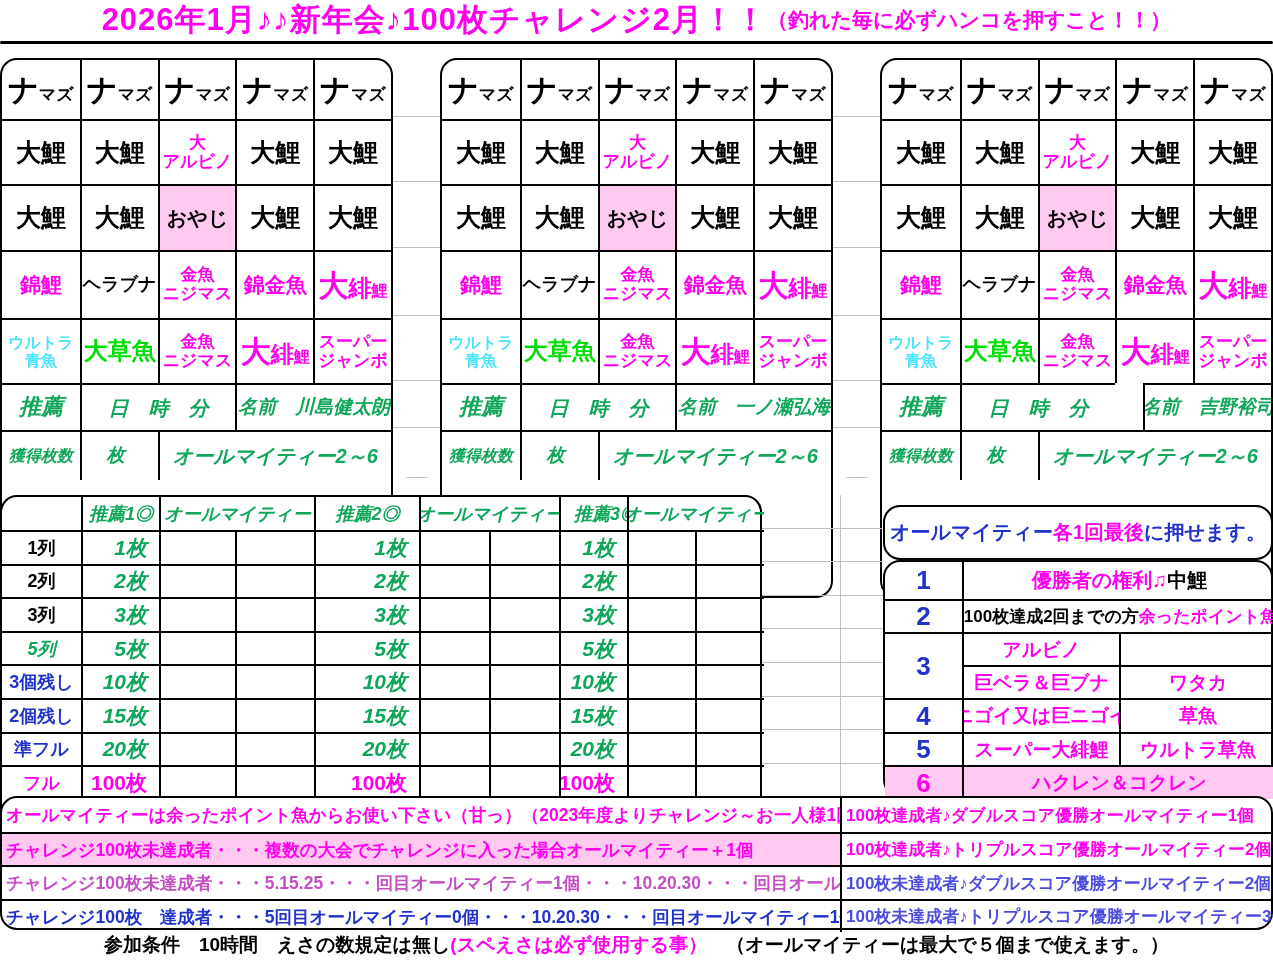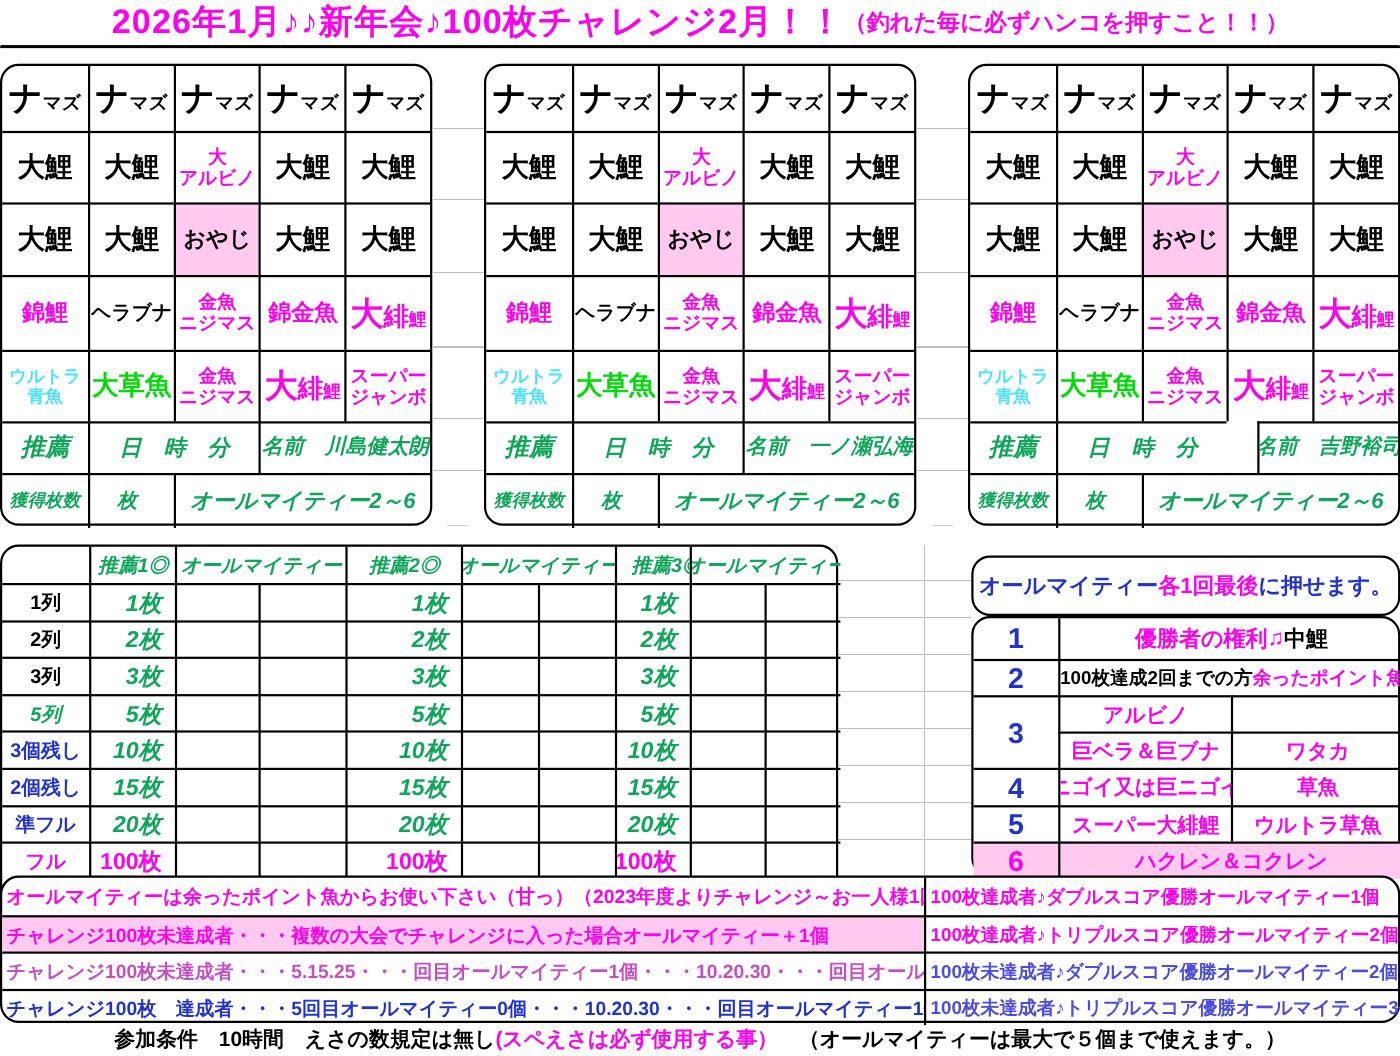"ナマズ" .card { height: 420px -> 540px }
